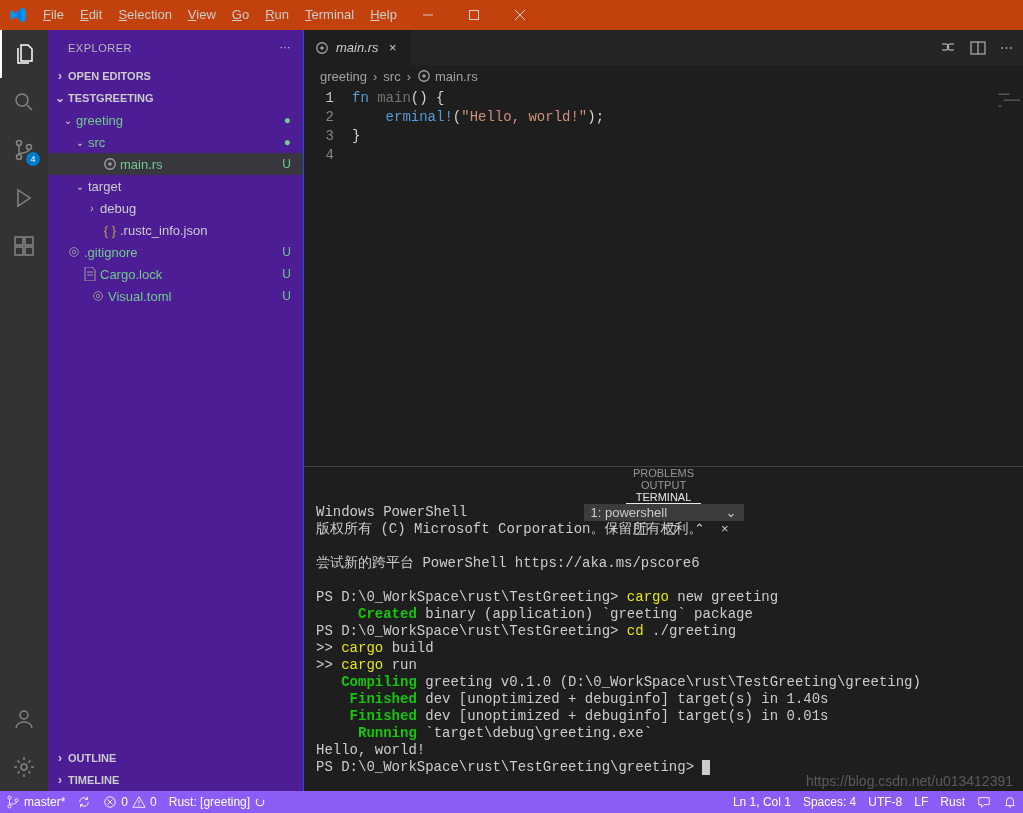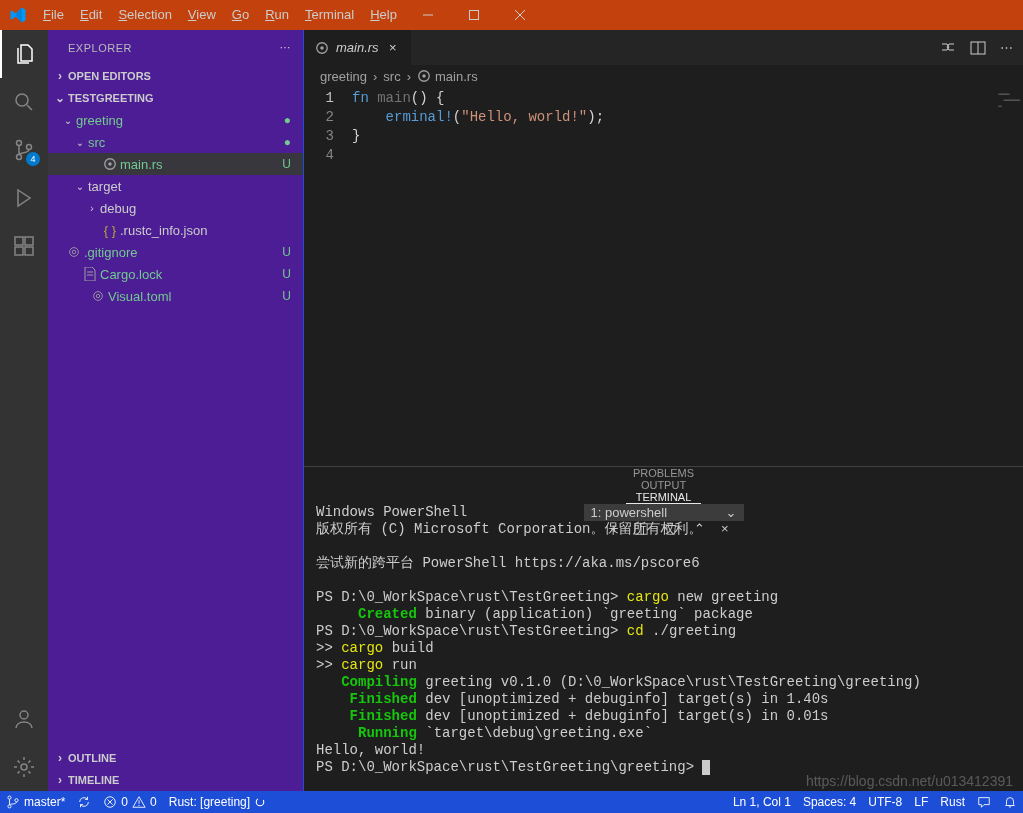"master*" .statusbar { background: #1d4ed8 -> #8b5cf6 }
